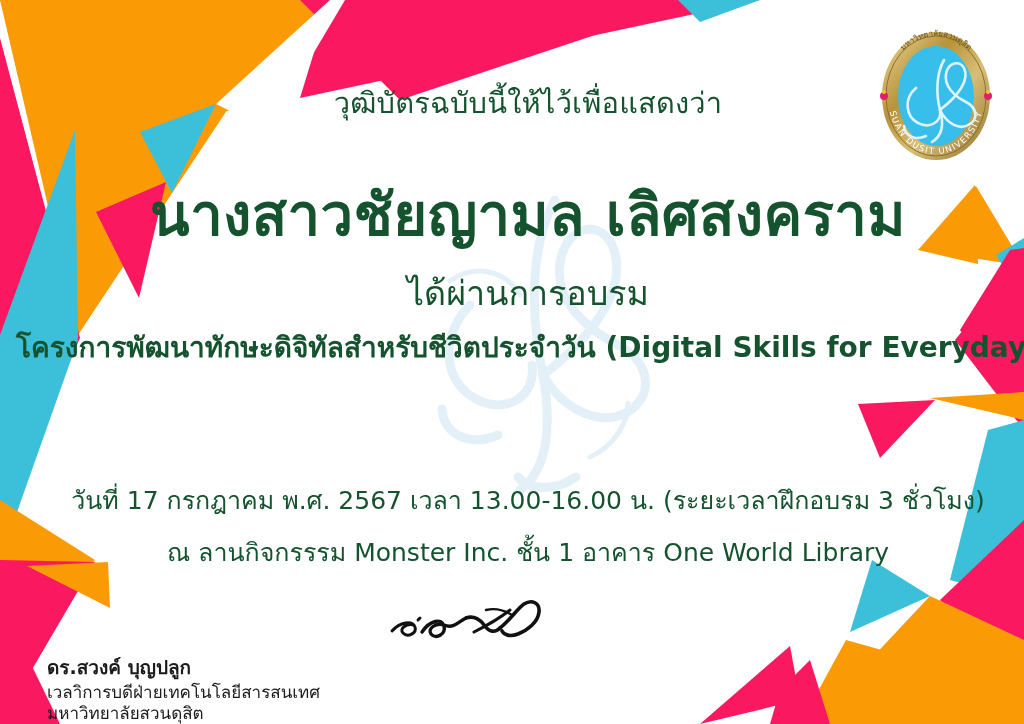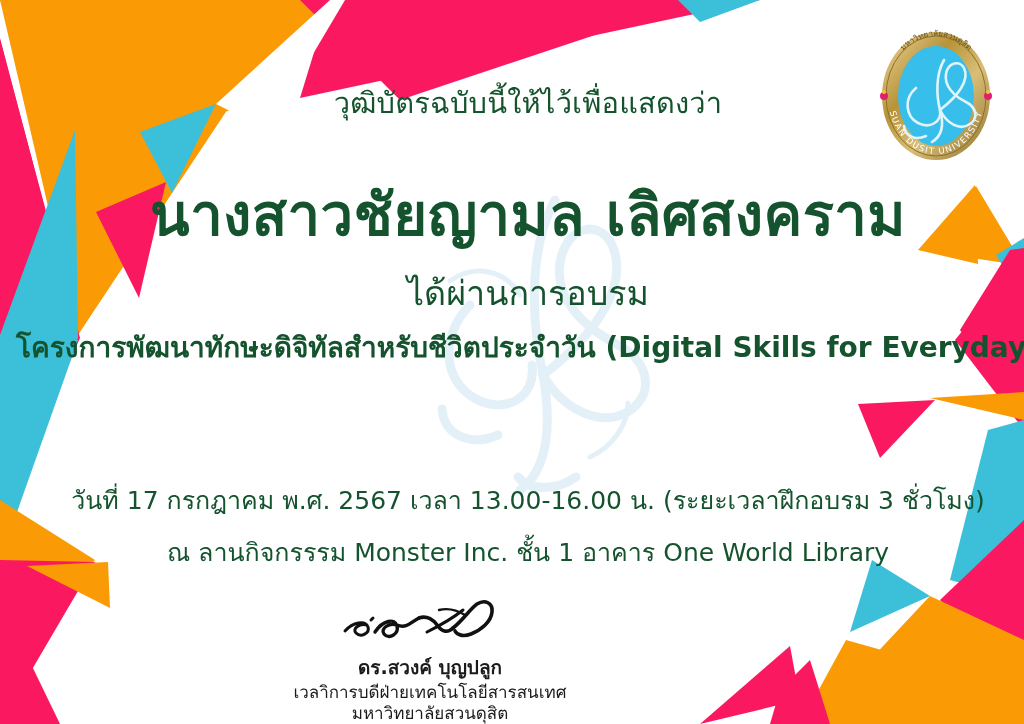"ดร.สวงค์ บุญปลูก" #signature-block { padding-left: none -> 47px; text-align: center -> none }
